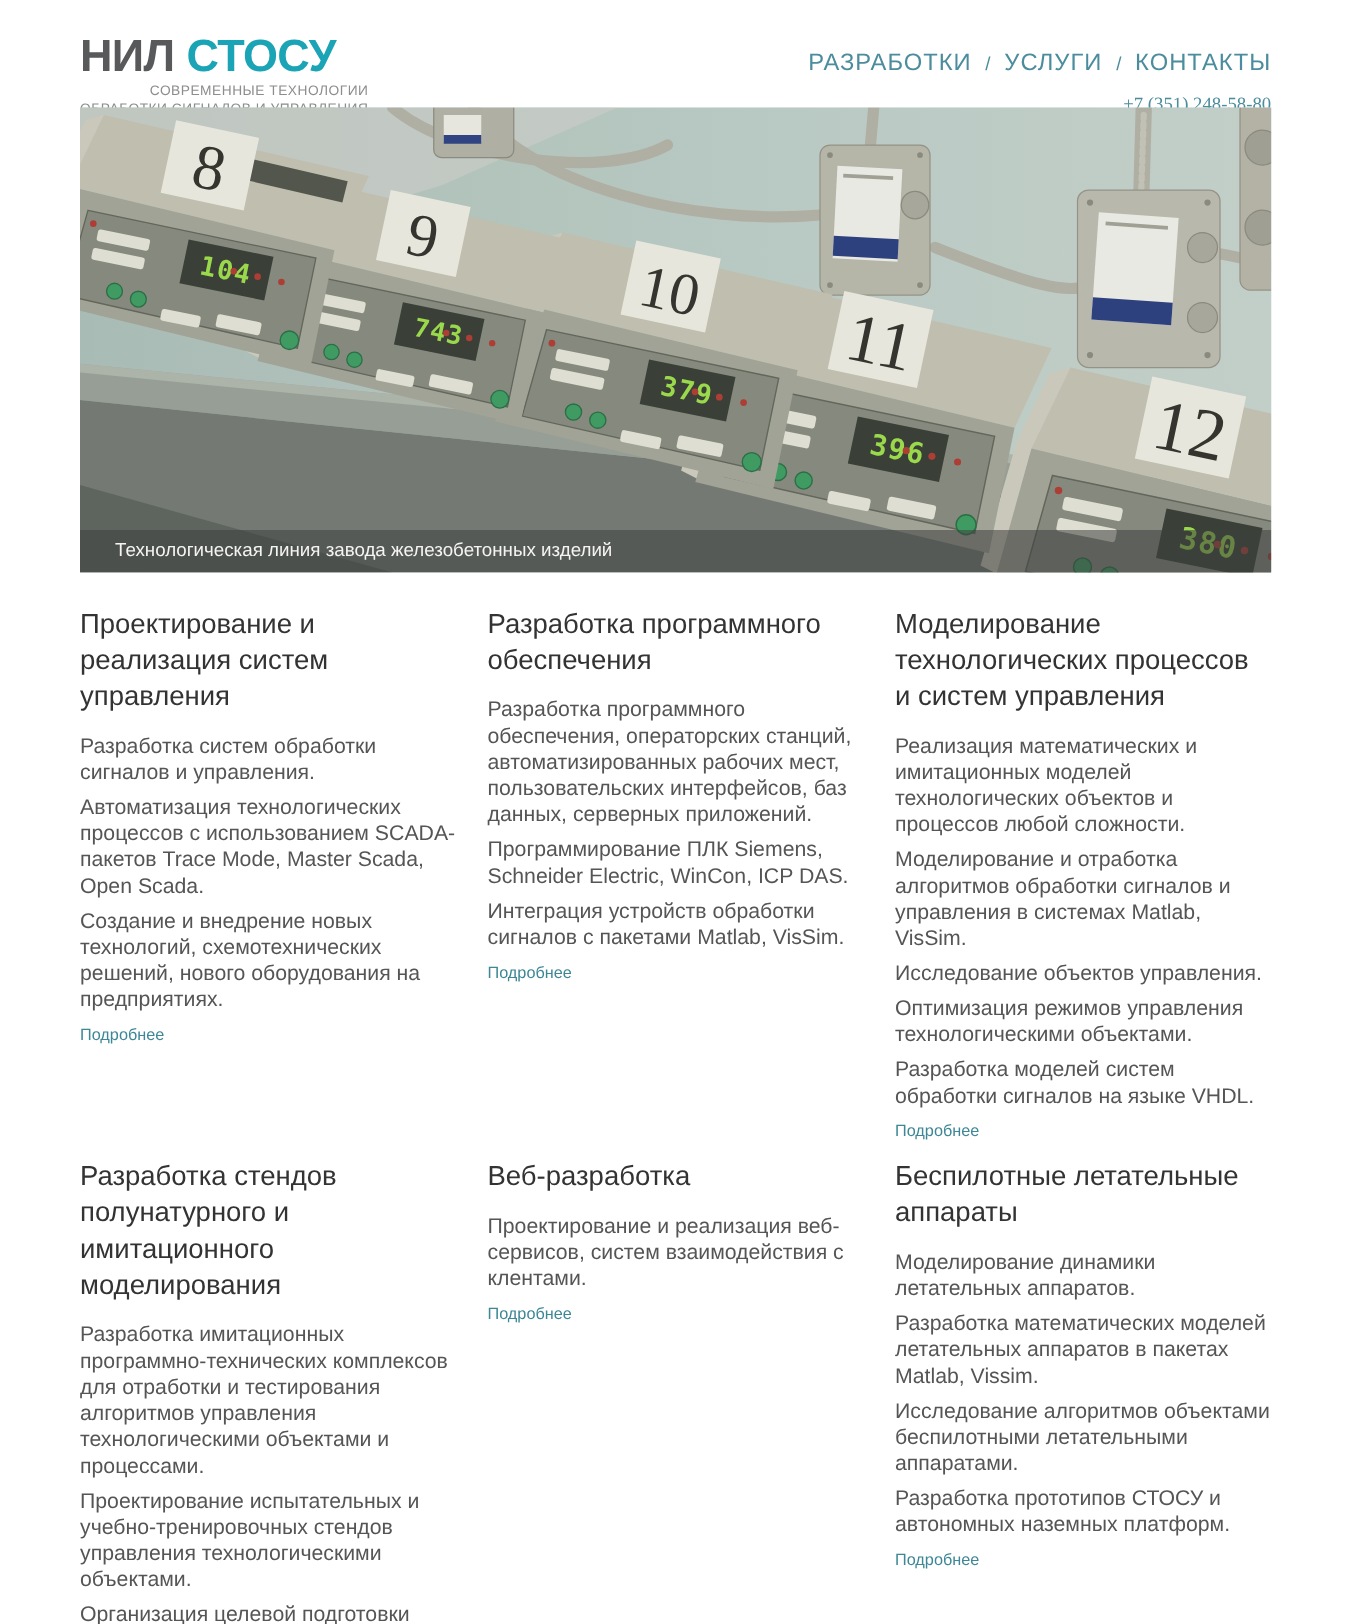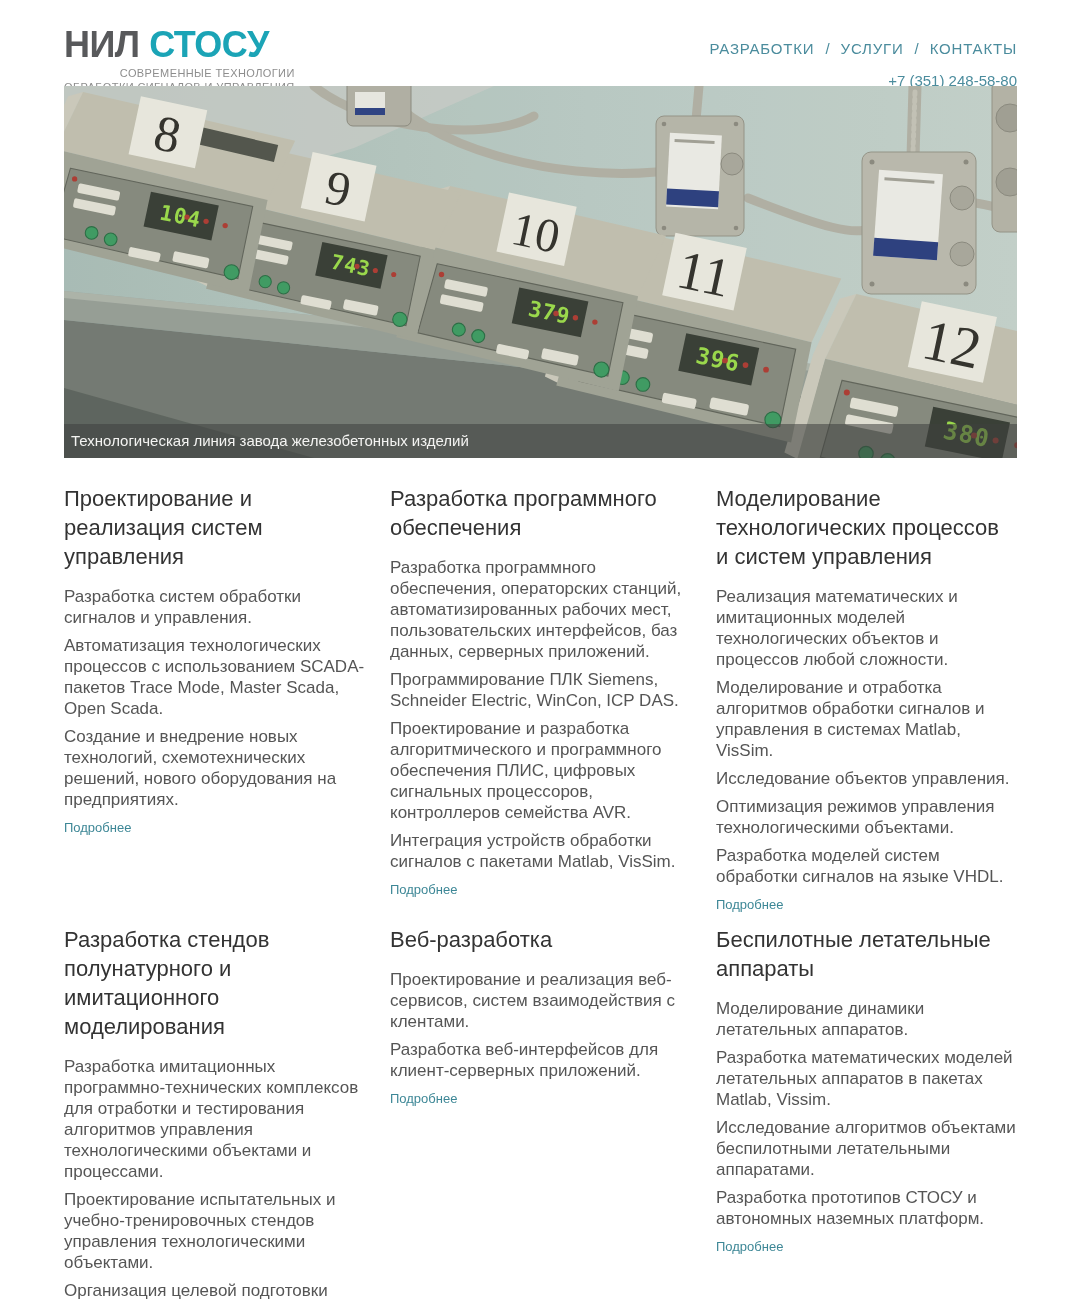"РАЗРАБОТКИ" .nav-row a { font-size: 15px -> 19px }
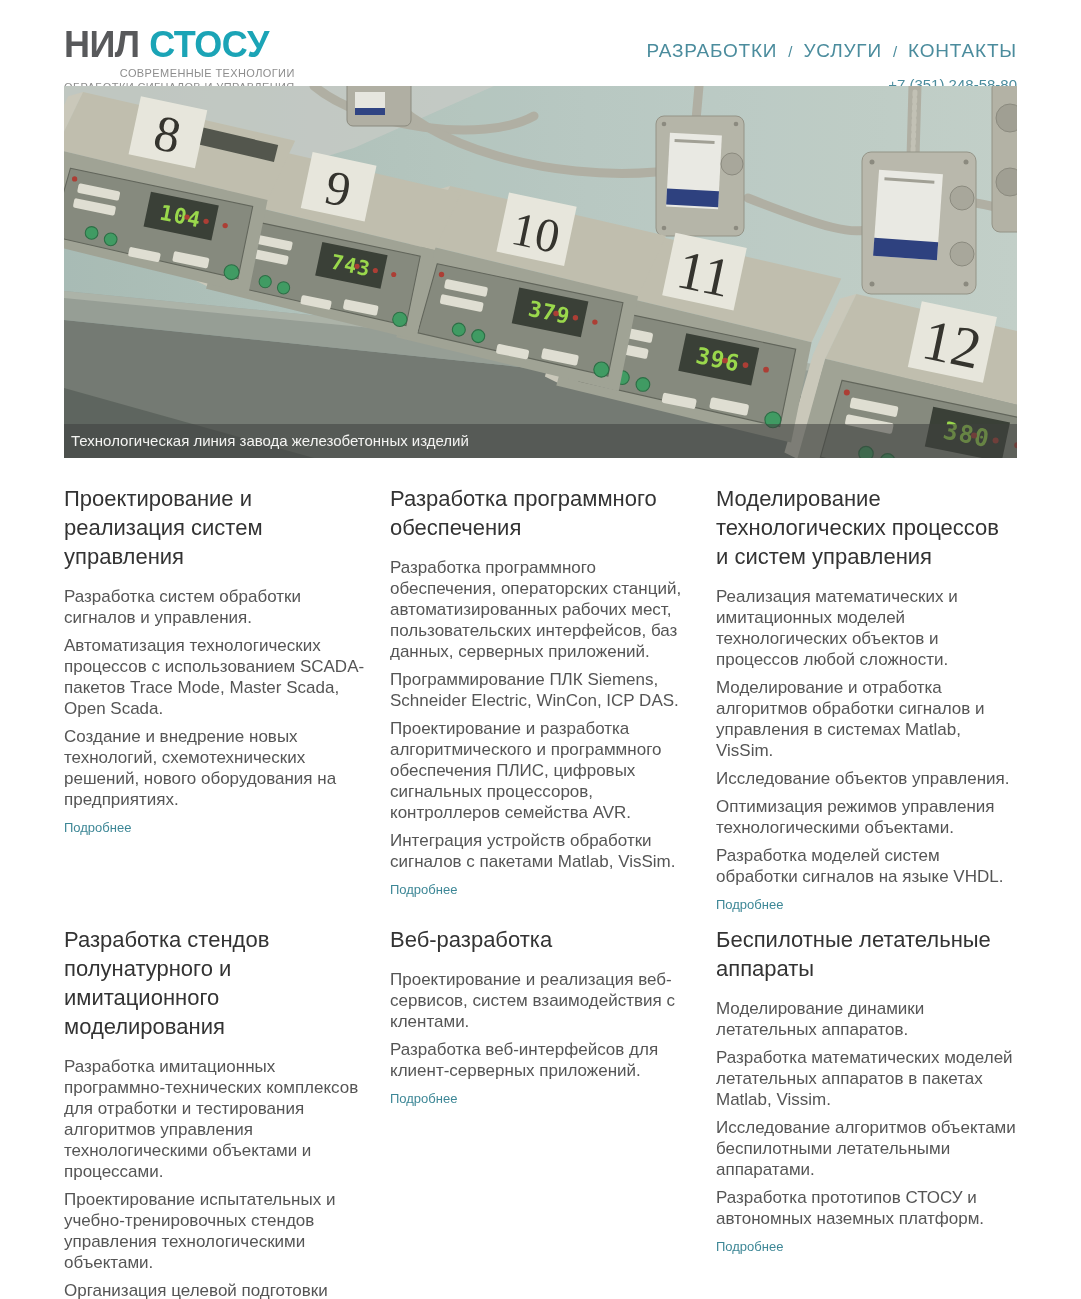"+7 (351) 248-58-80" .phone { font-family: Liberation Sans, sans-serif -> Liberation Serif, serif }
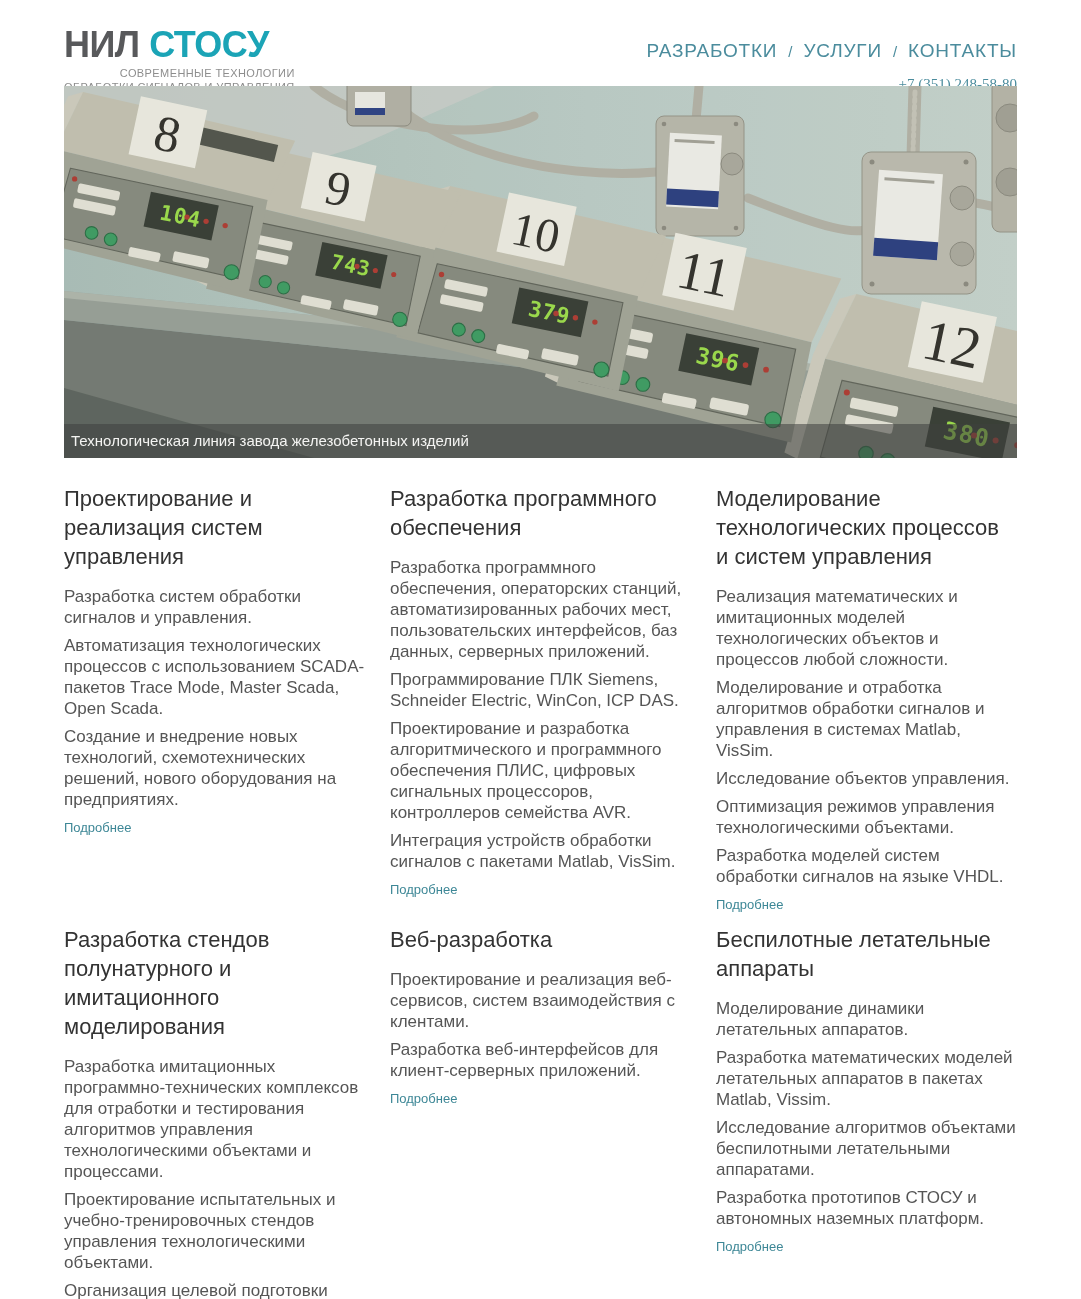"Технологическая линия завода" .hero-caption { padding-left: 7px -> 28px }
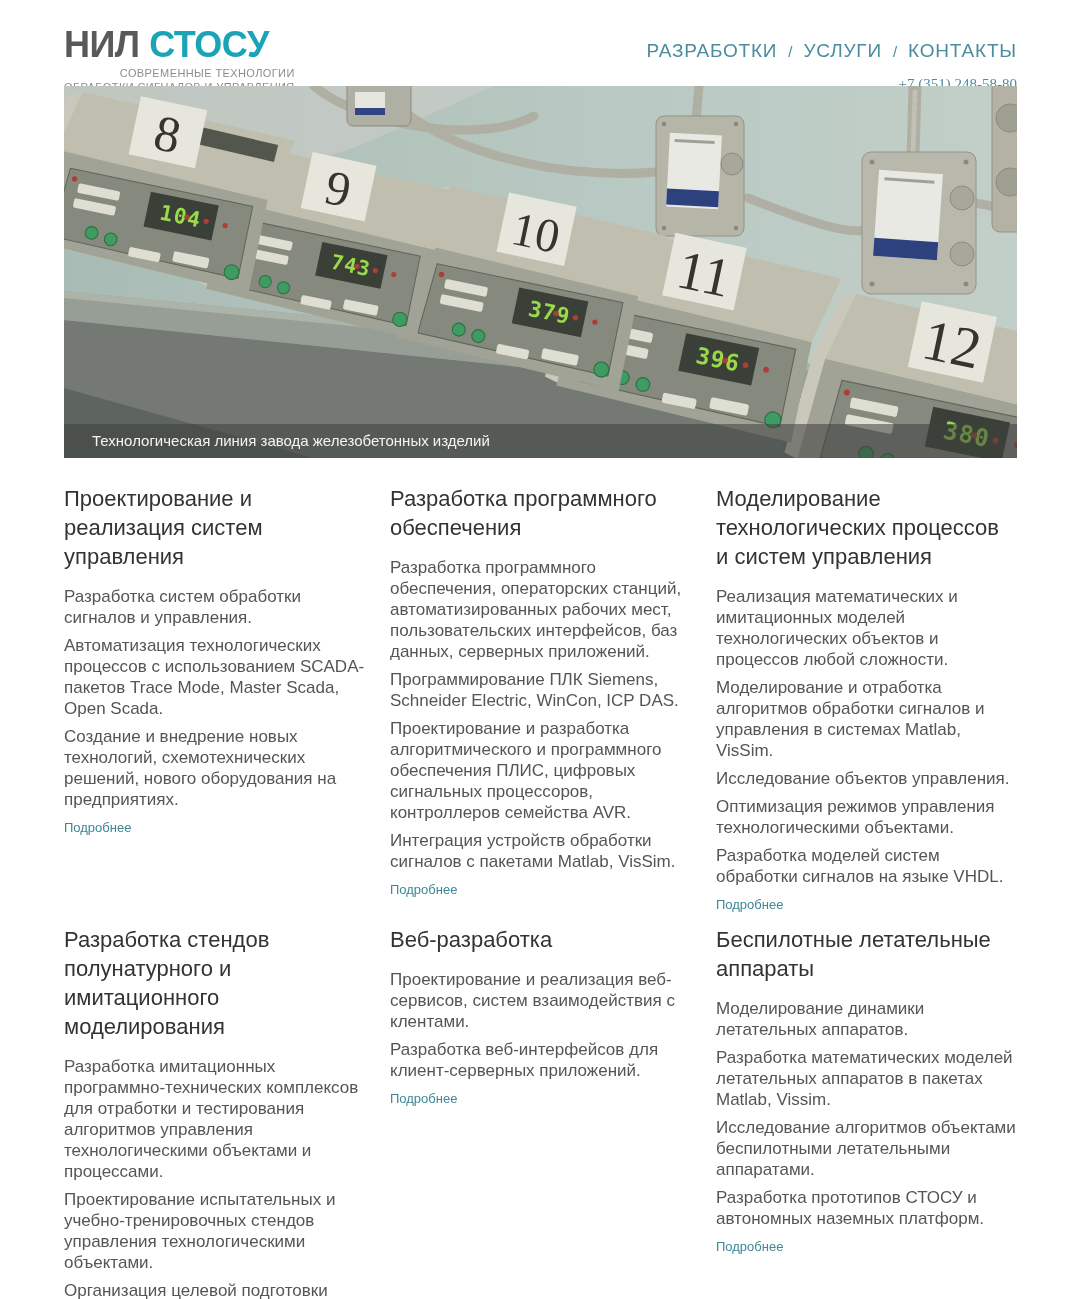"Проектирование и разработка" p { html: <p>Проектирование и разработка алгоритмического и программного обеспечения ПЛИС, цифровых сигнальных процессоров, контроллеров семейства AVR.</p> -> none }
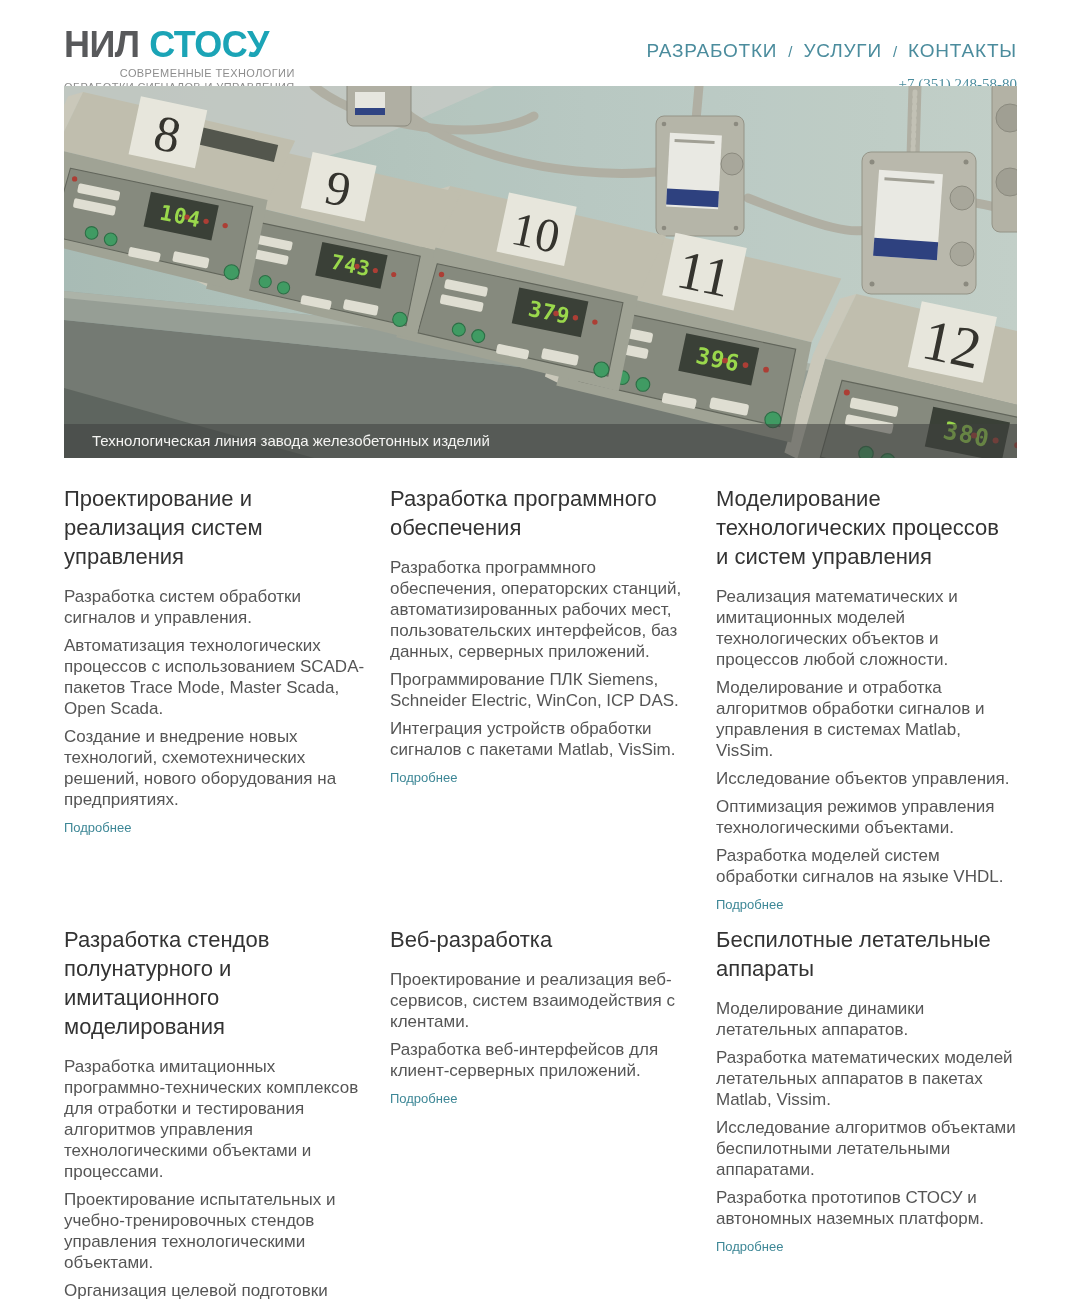"Разработка веб-интерфейсов для" p { html: <p>Разработка веб-интерфейсов для клиент-серверных приложений.</p> -> none }
